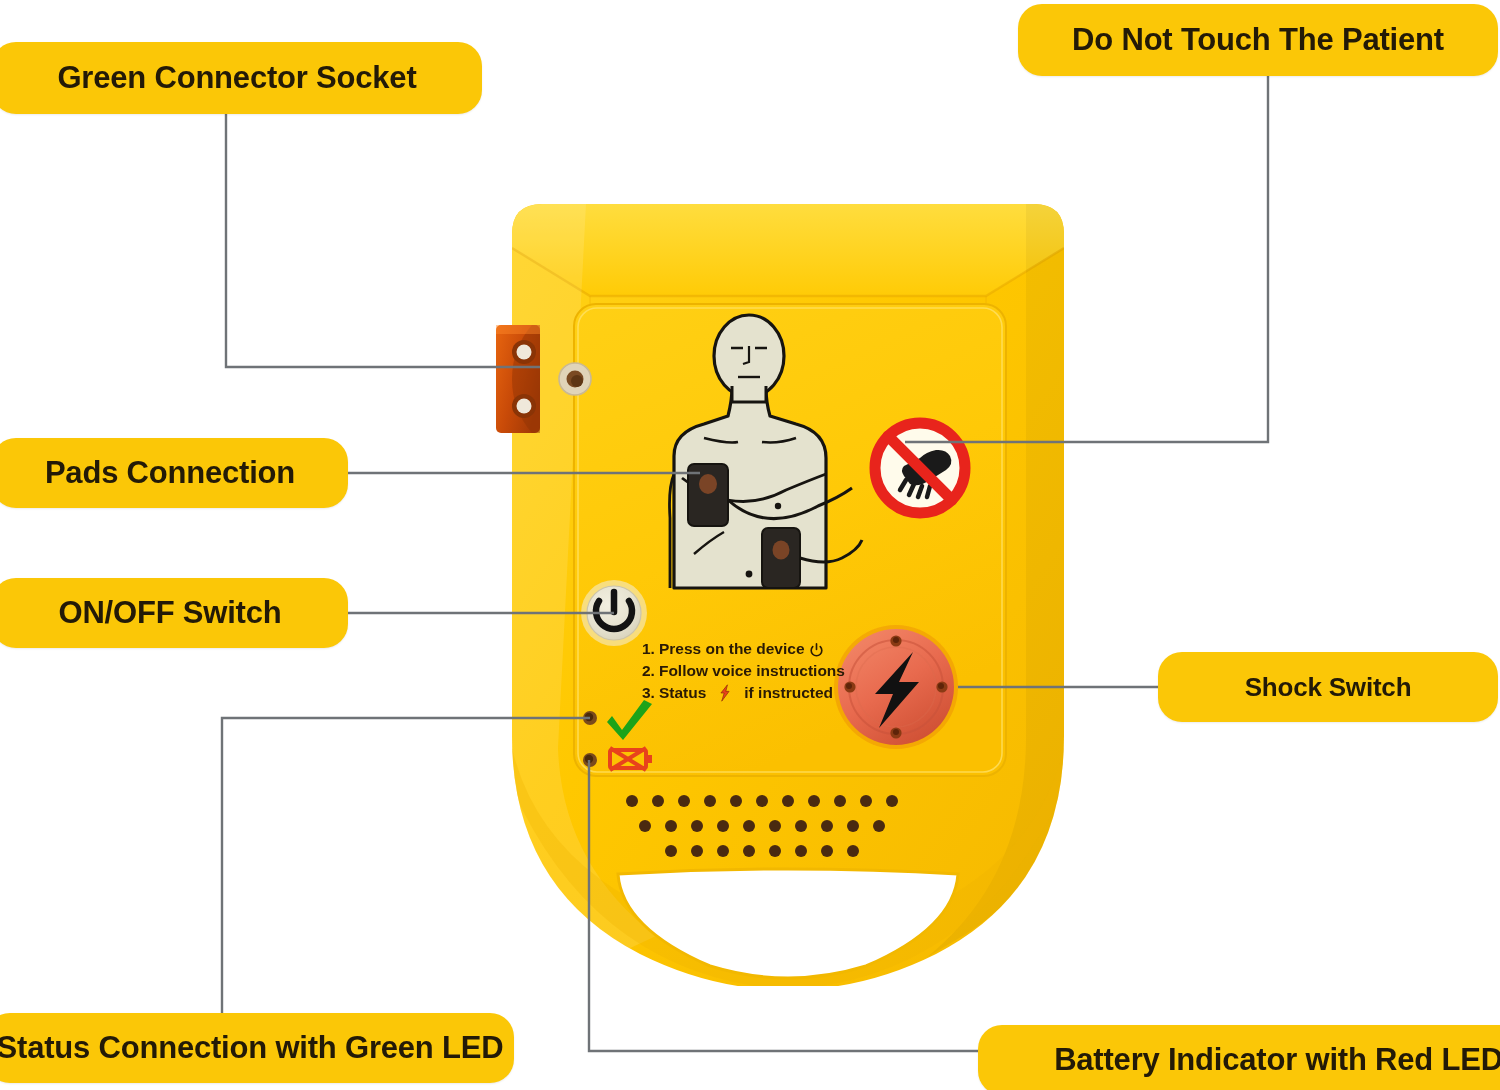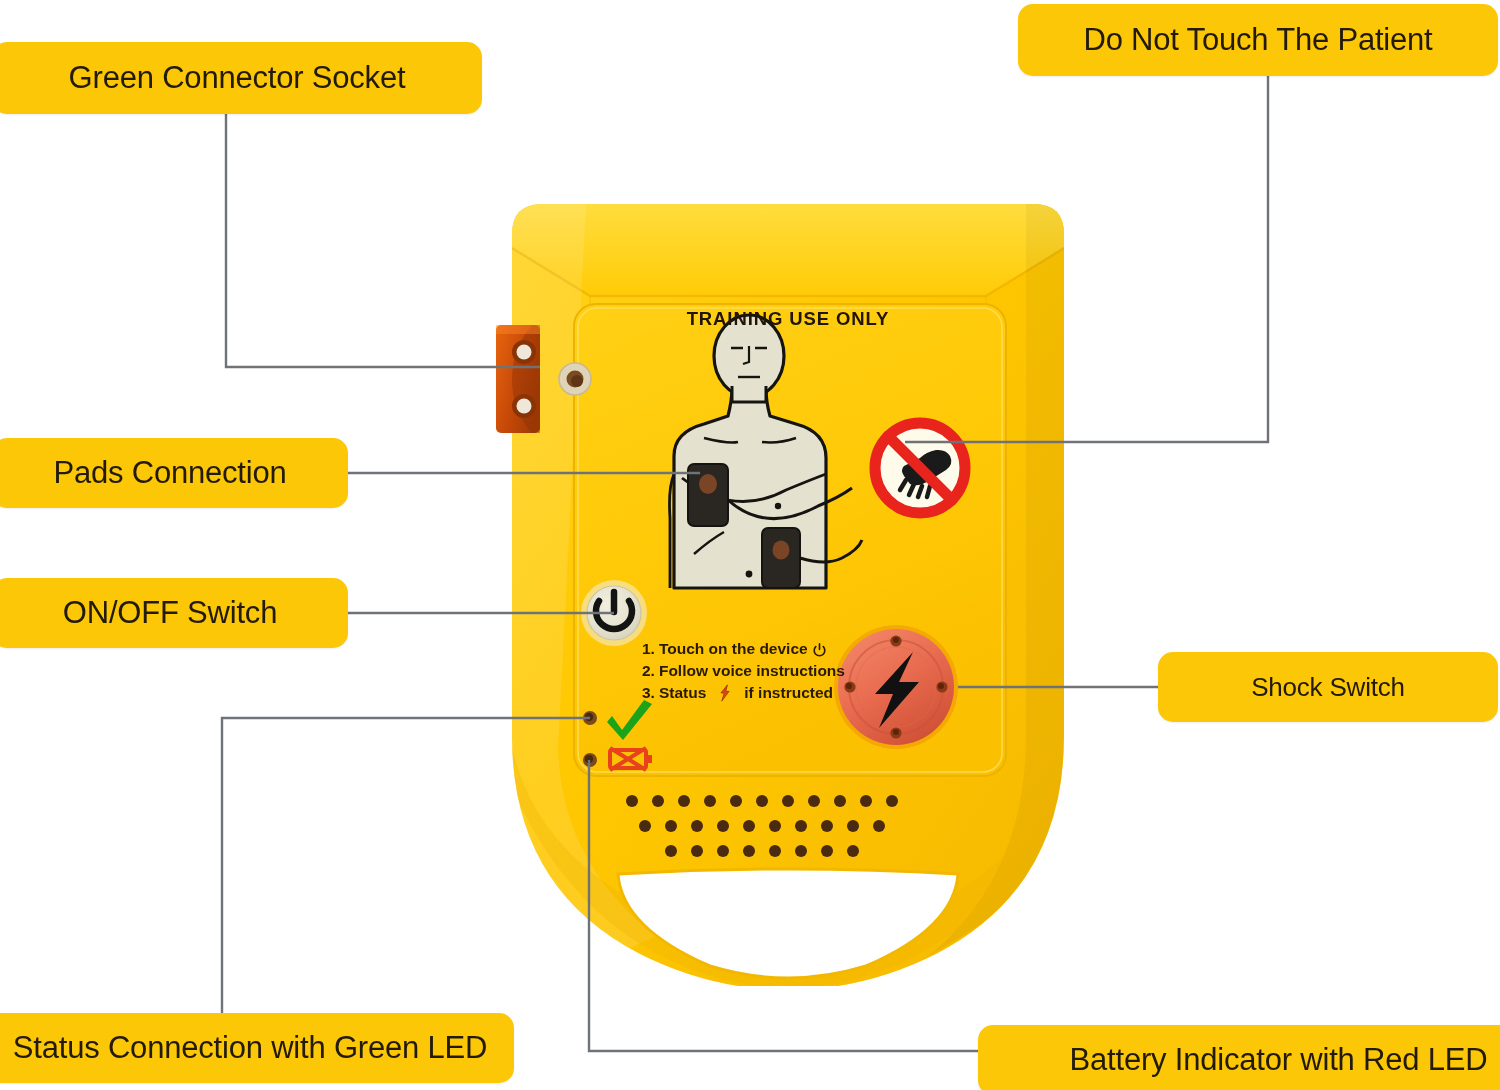"Do Not Touch The Patient" .callout { border-radius: 15px -> 24px; font-weight: 400 -> 700 }
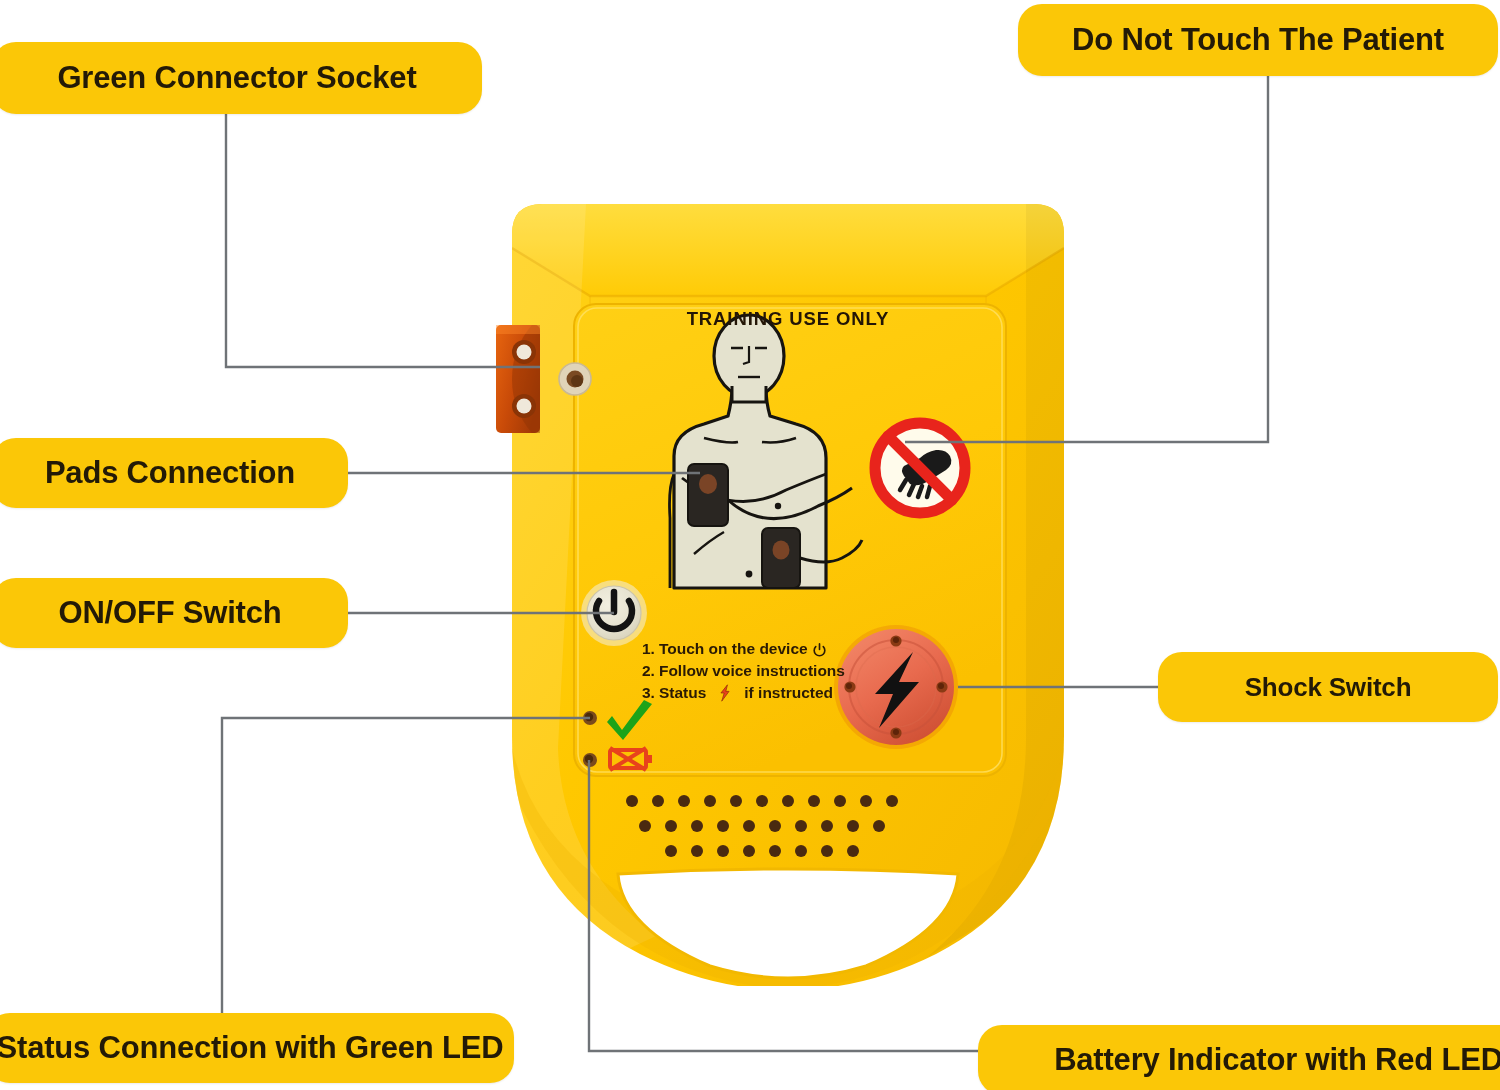"TRAINING USE ONLY" div.training-text { html: <div>TRAINING USE ONLY</div> -> none }
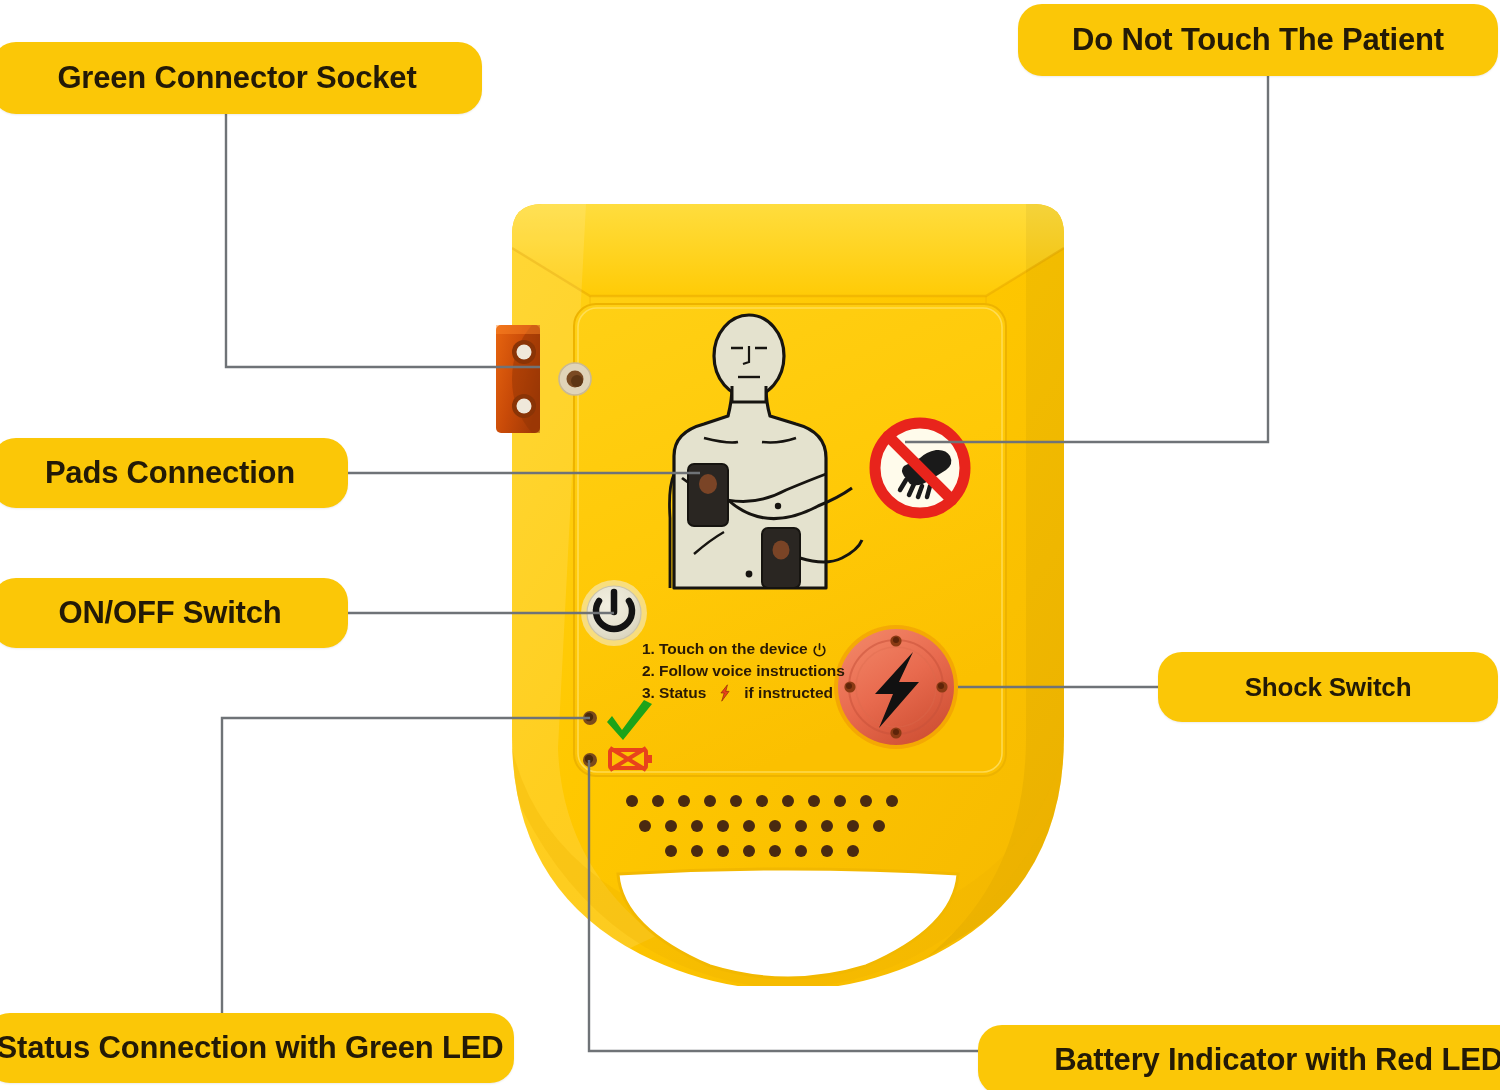"Touch on the device" span { text: Touch -> Press }
